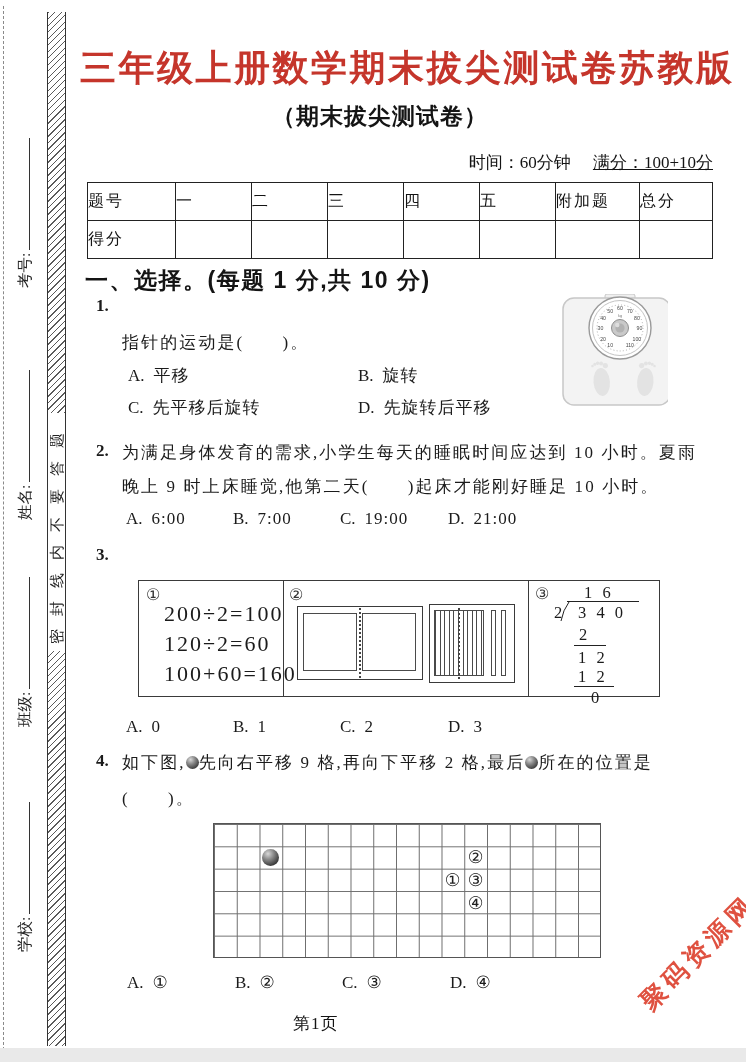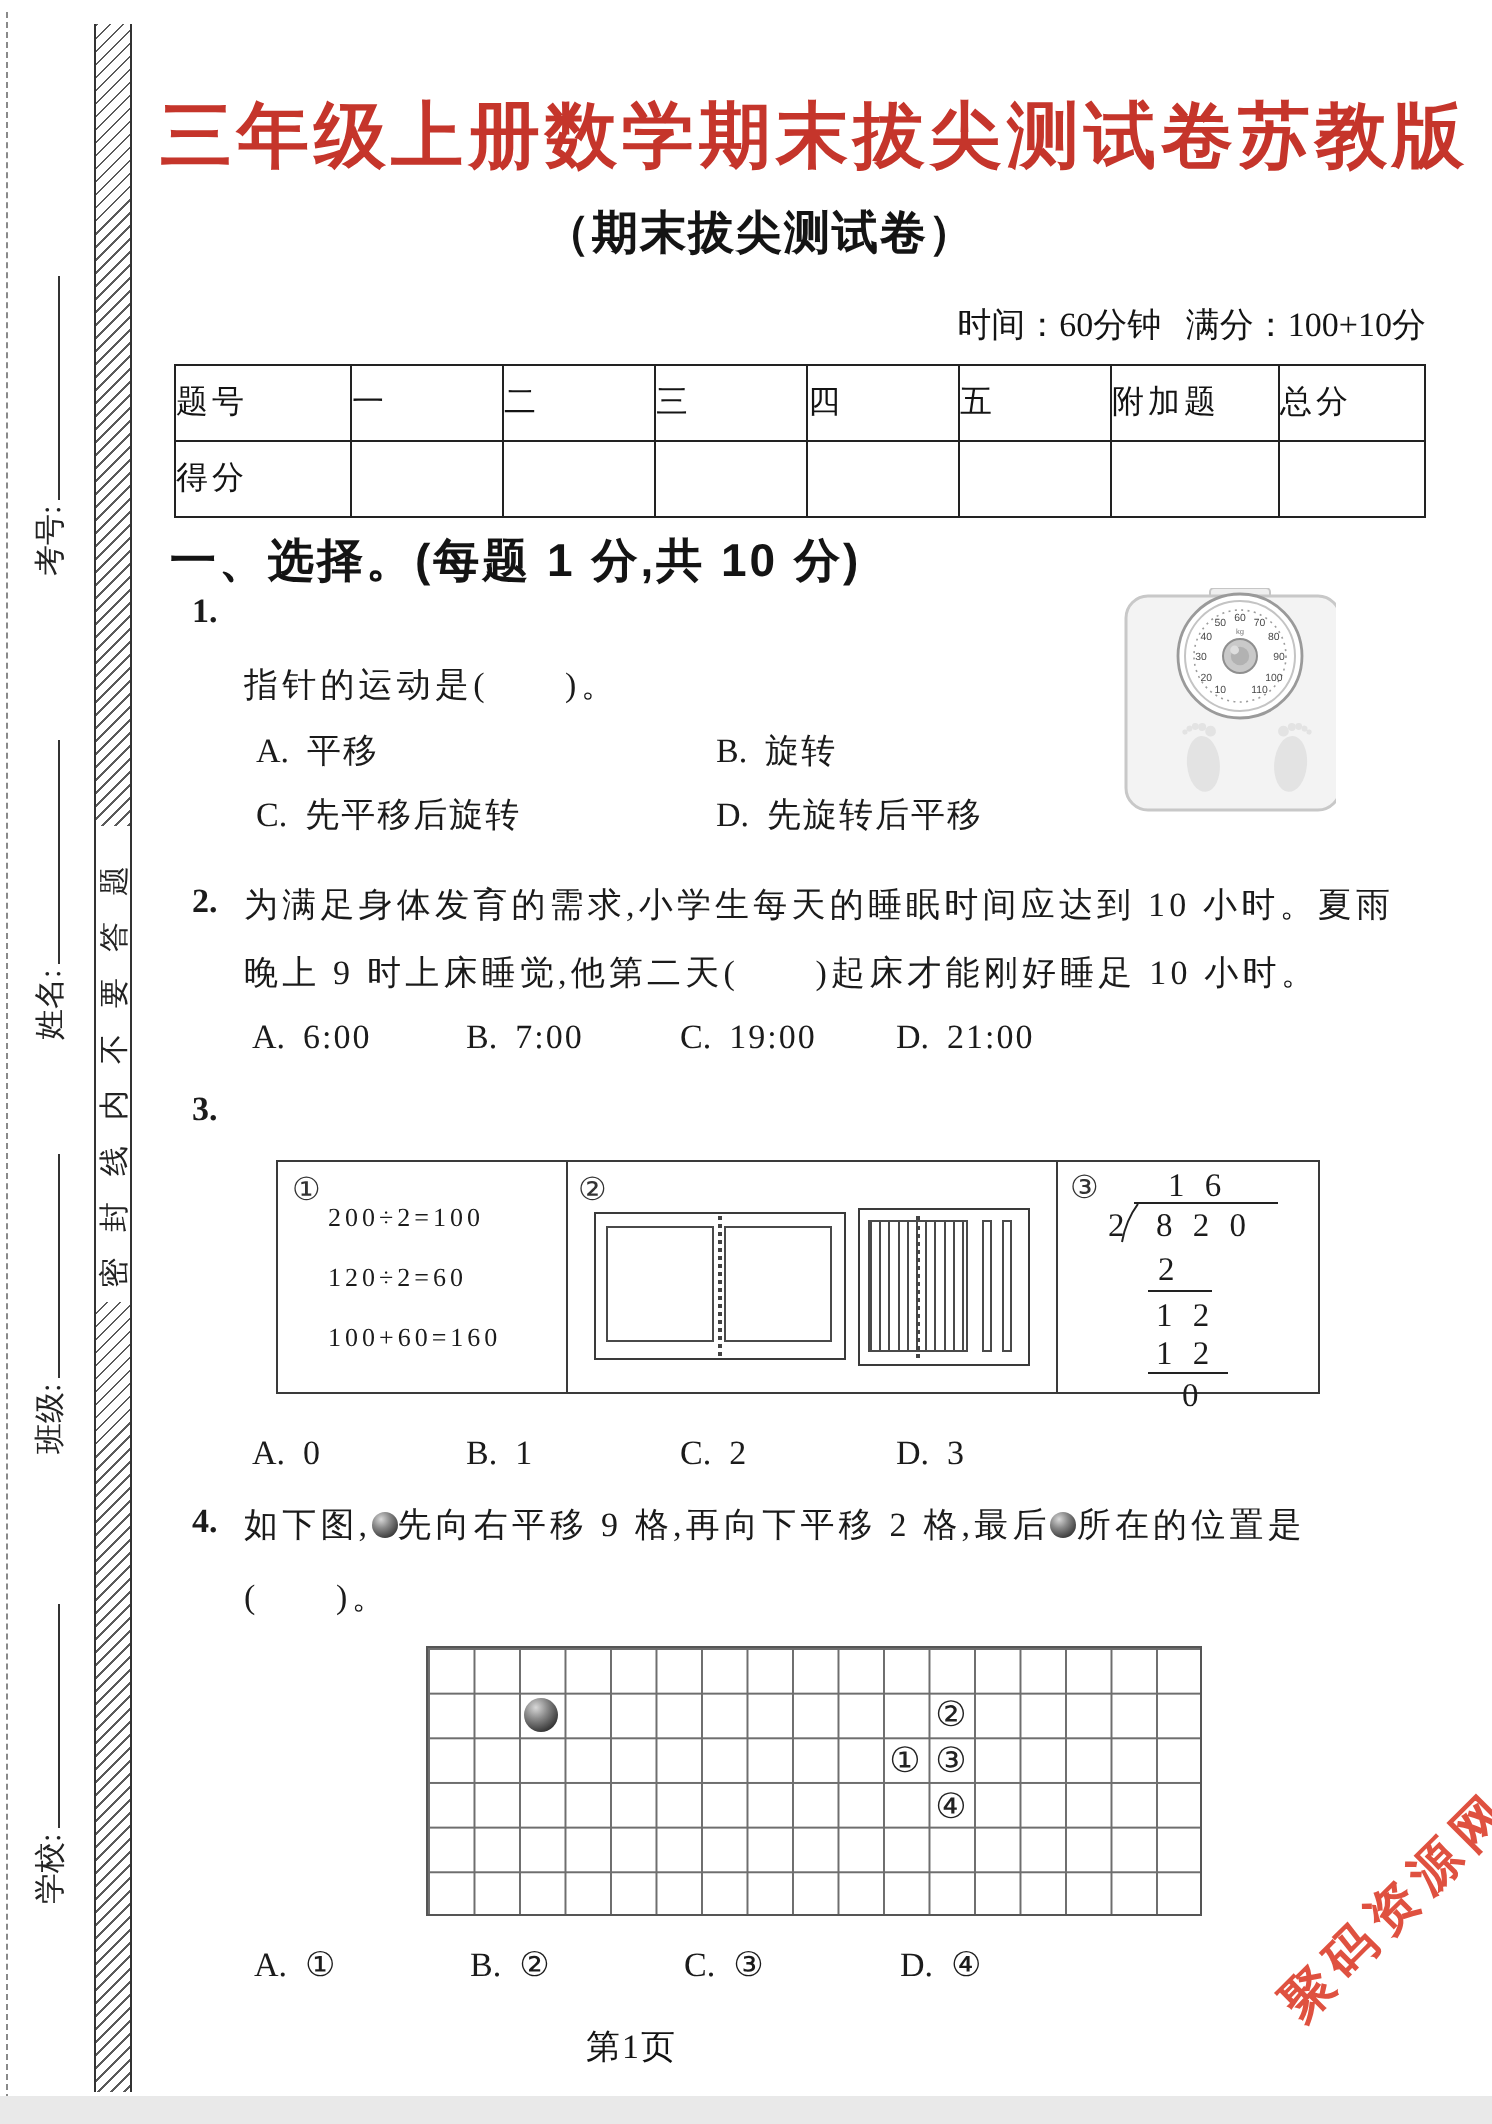"满分：100+10分" .meta span + span { margin-left: 8px -> 18px; text-decoration: none -> underline }
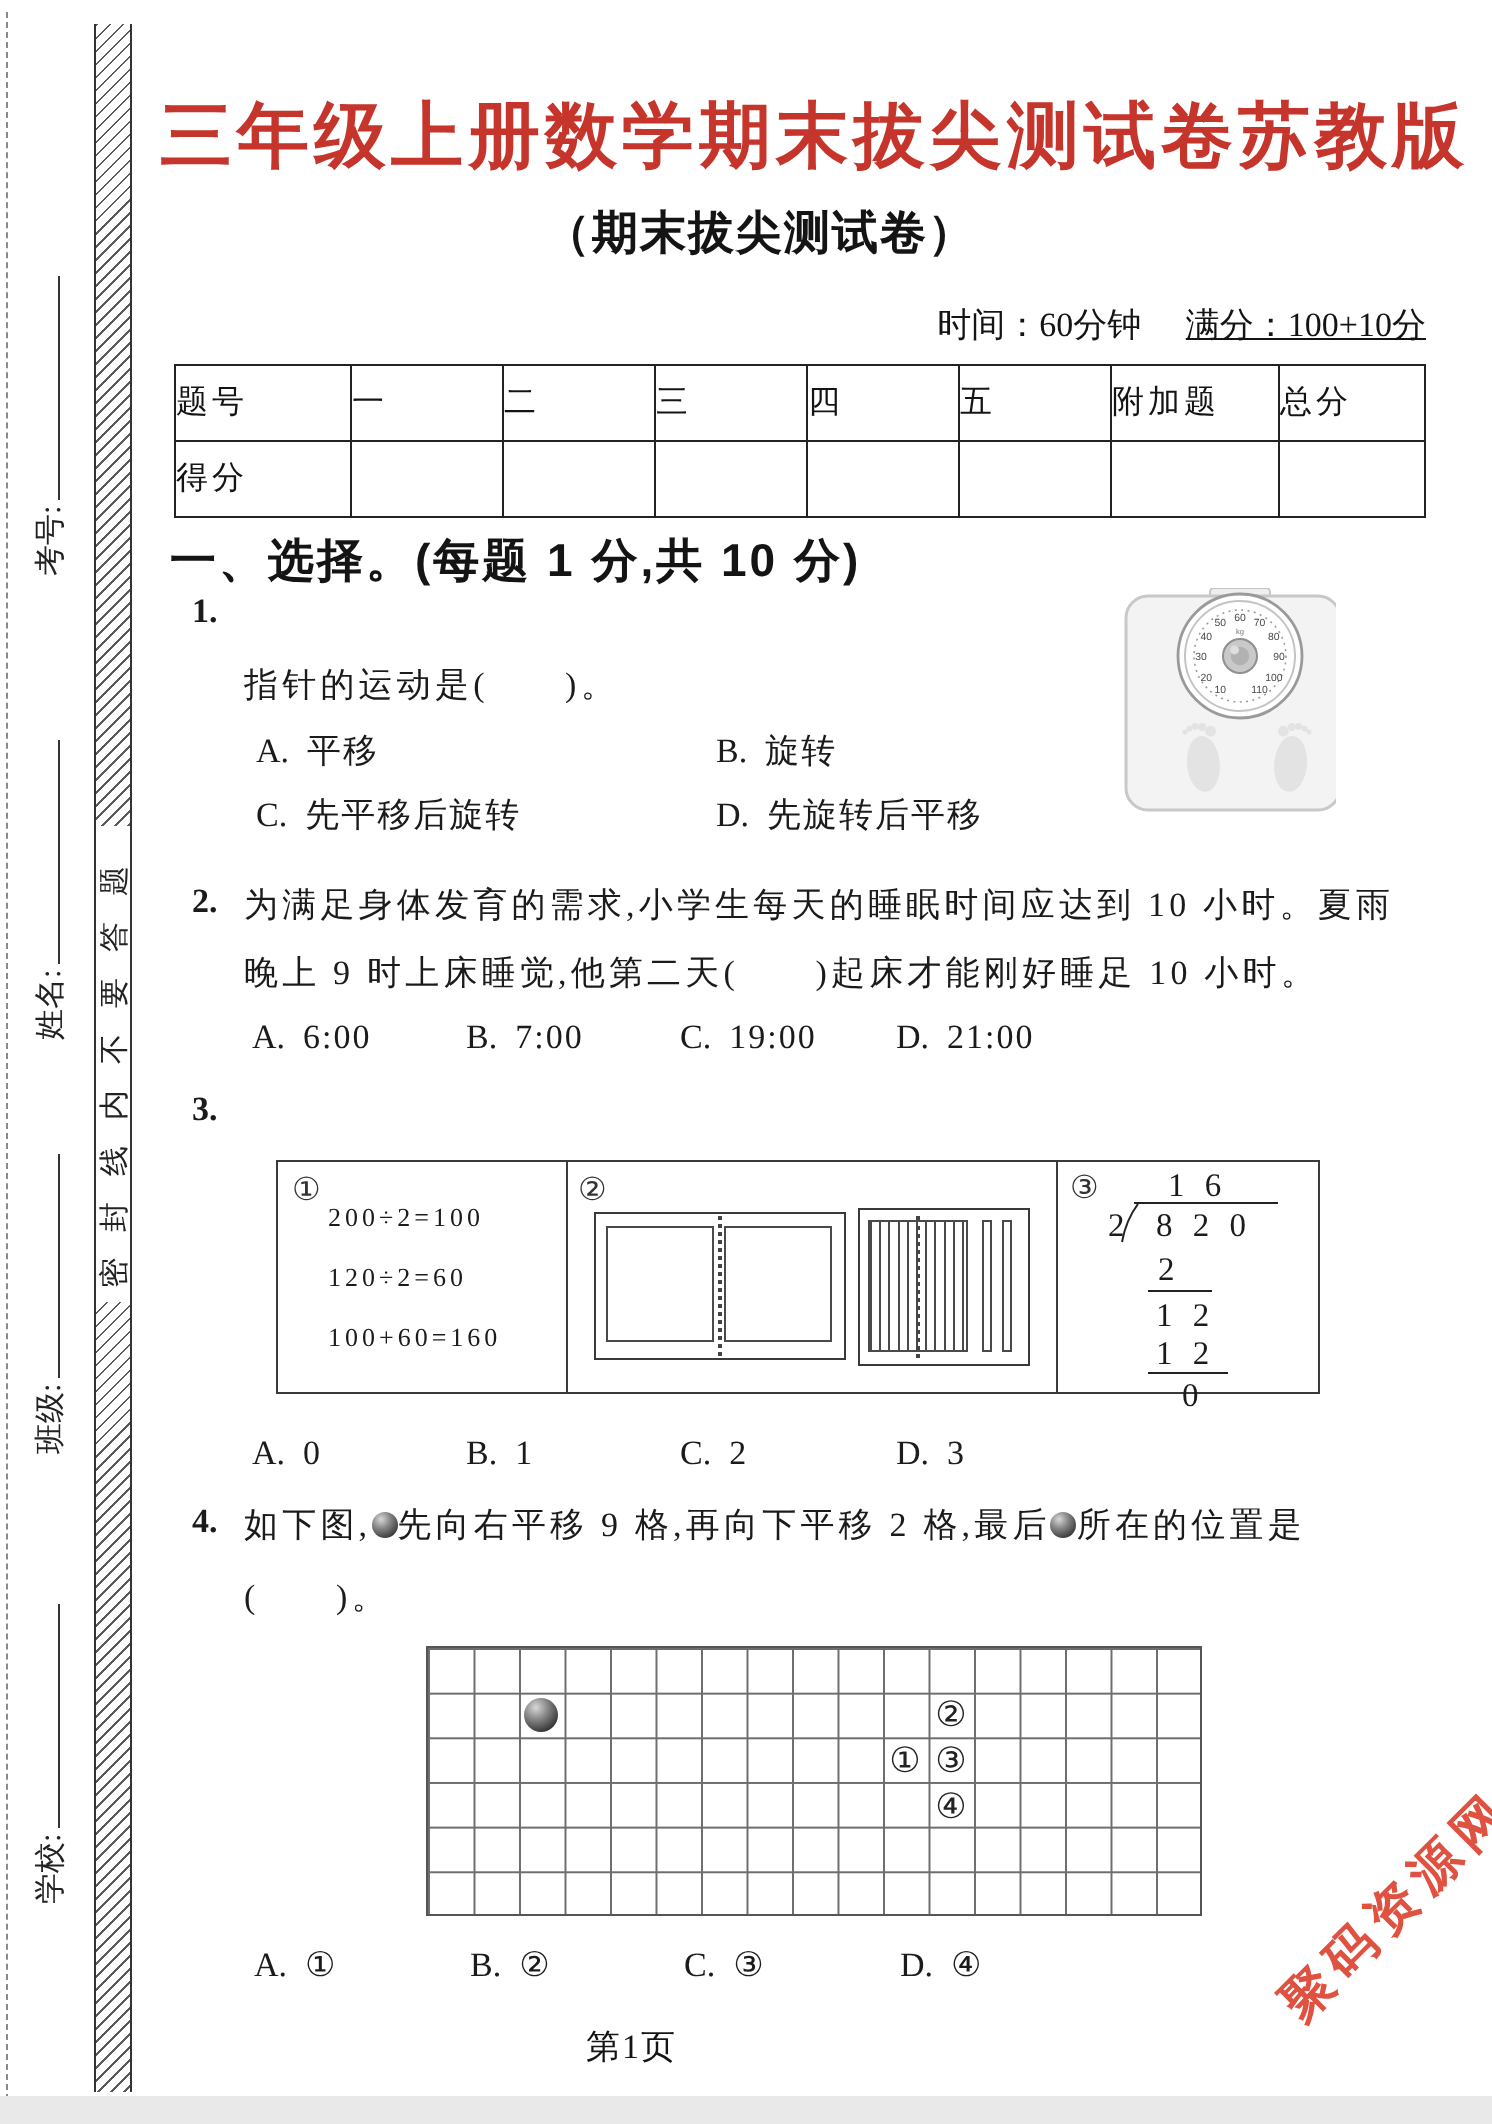"200÷2=100" .m-line { font-size: 13px -> 22px }
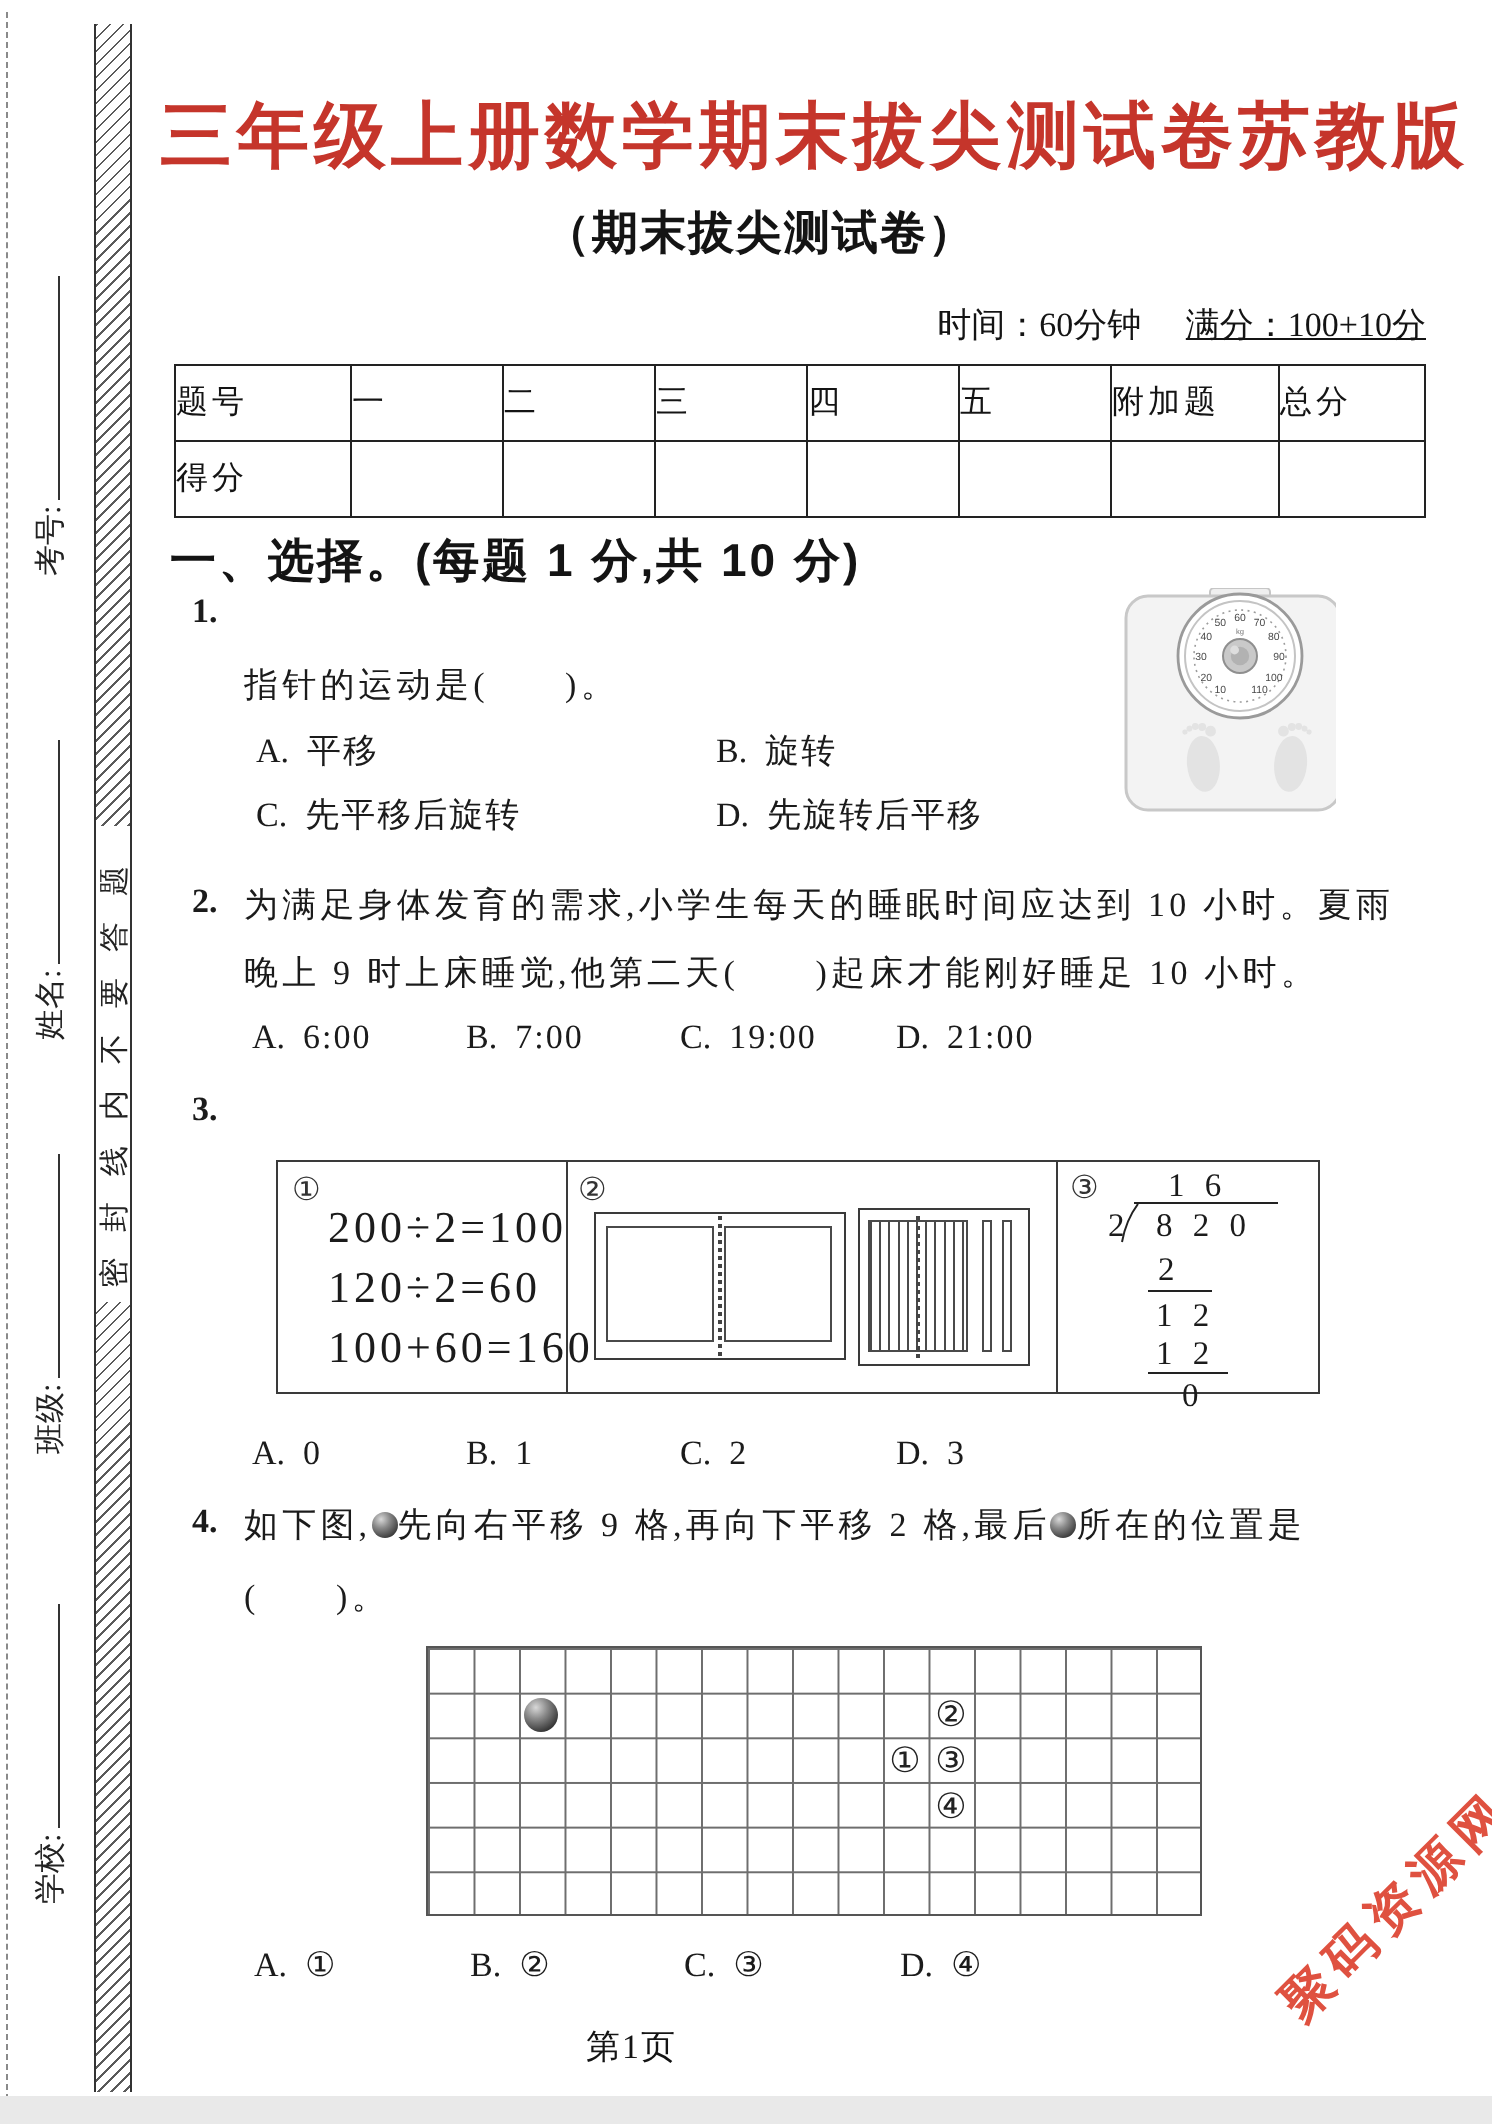"8 2 0" span { text: 8 2 -> 3 4 }
